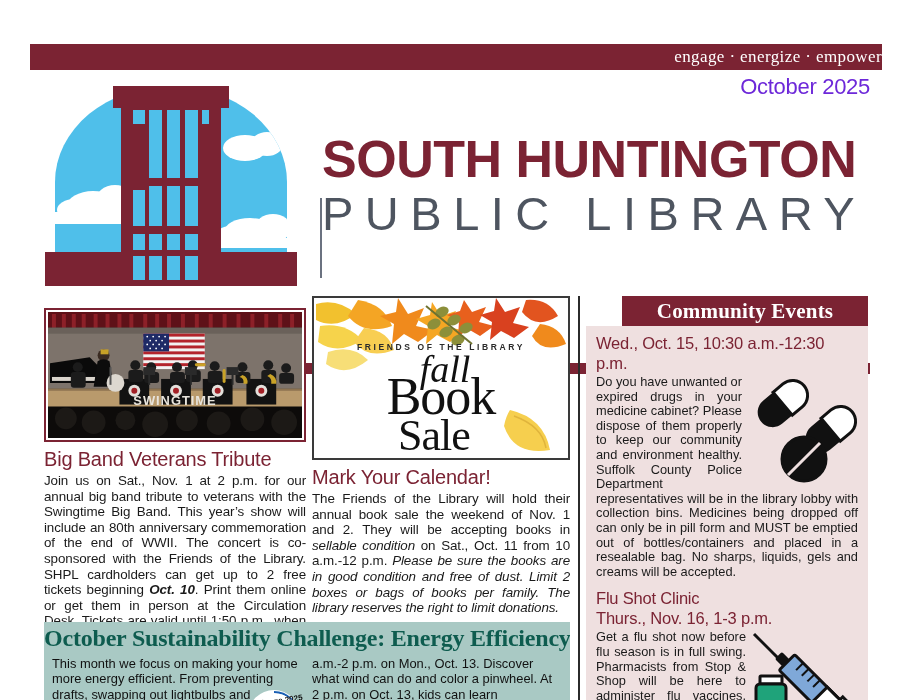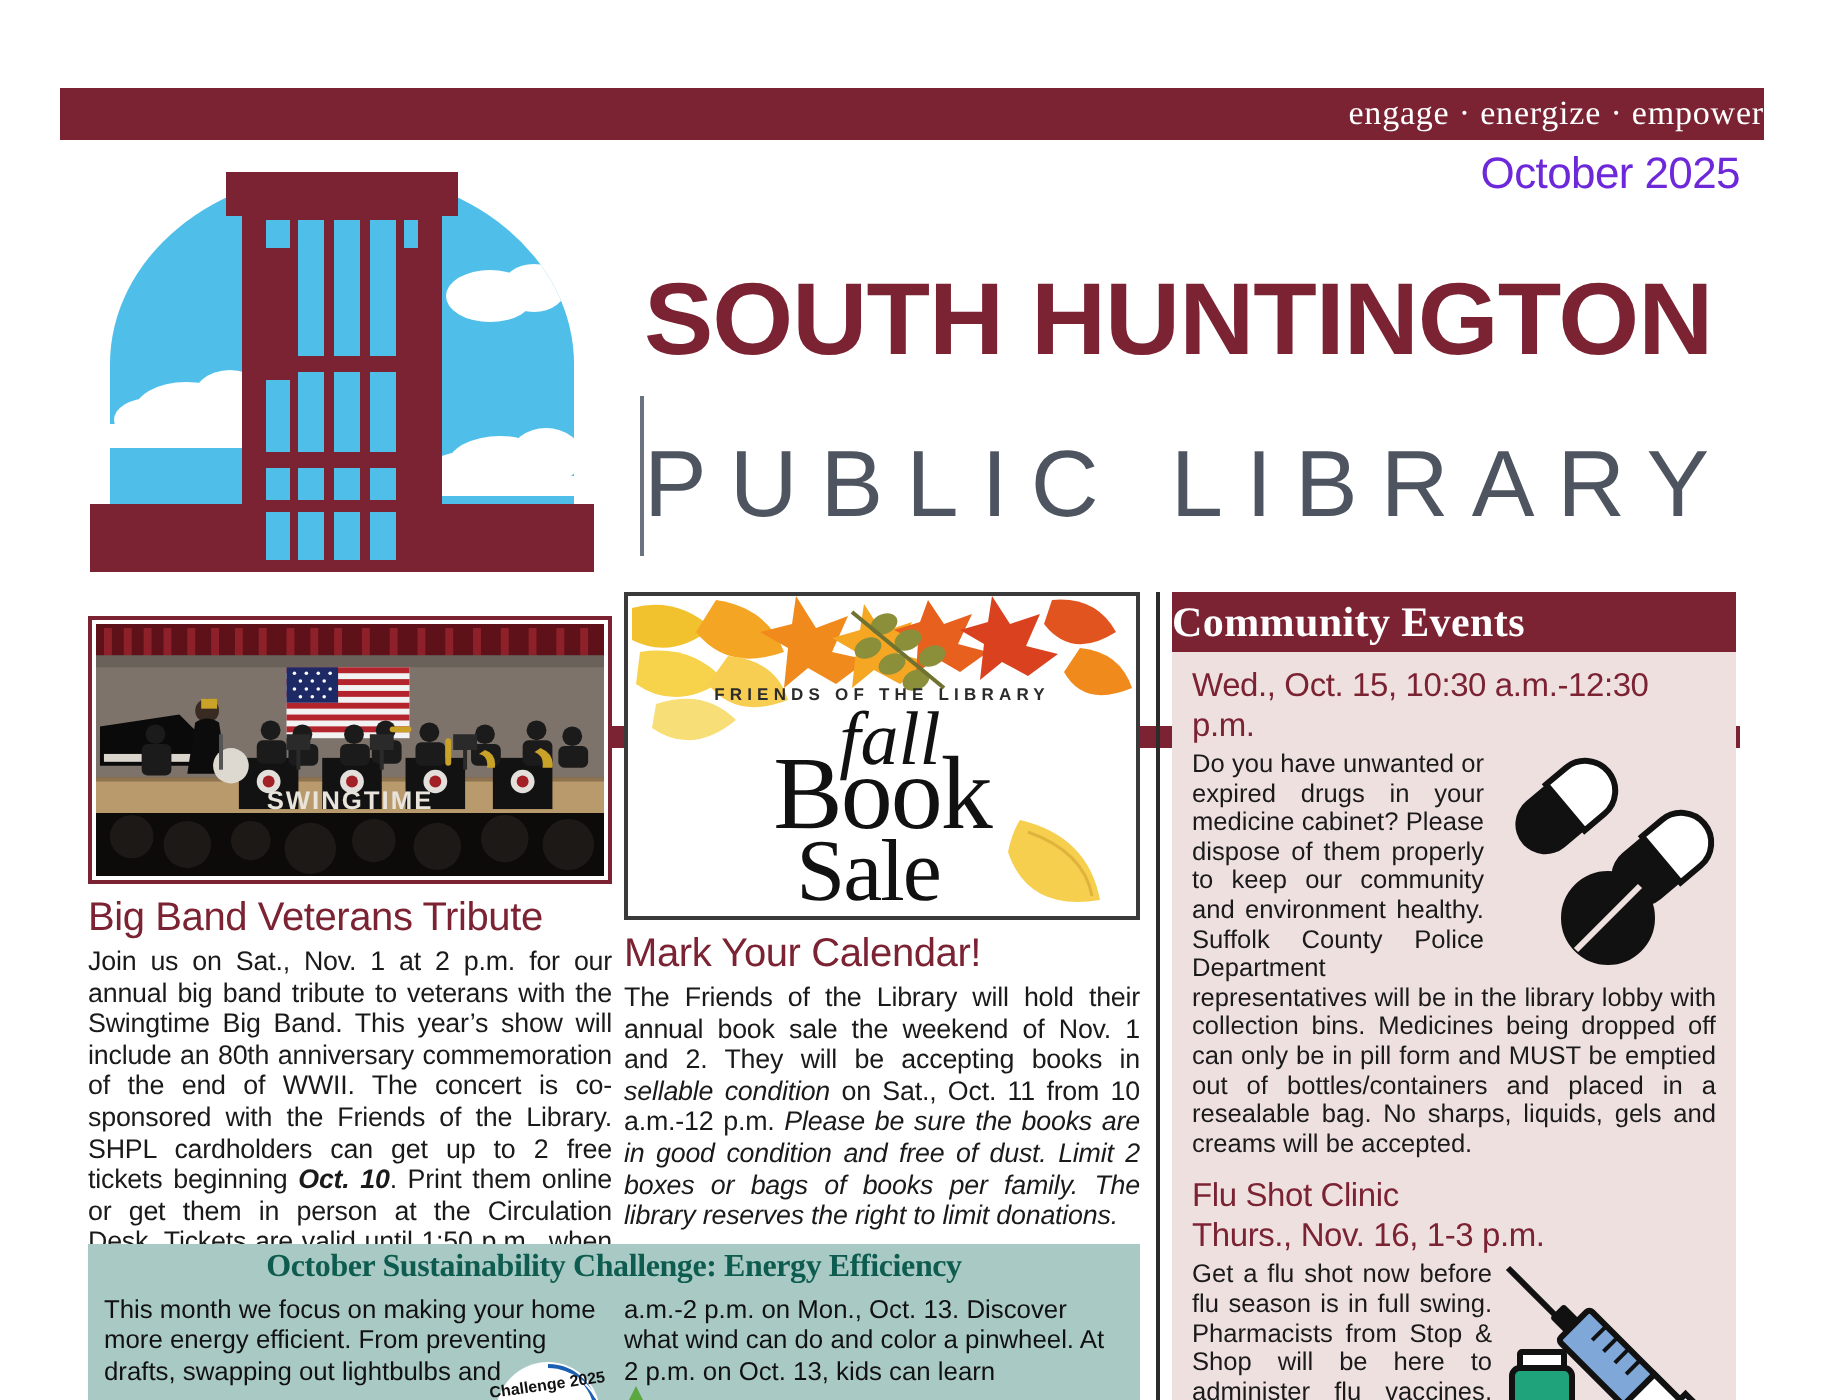"PUBLIC LIBRARY" .wm-line2 { margin-top: 28px -> none }
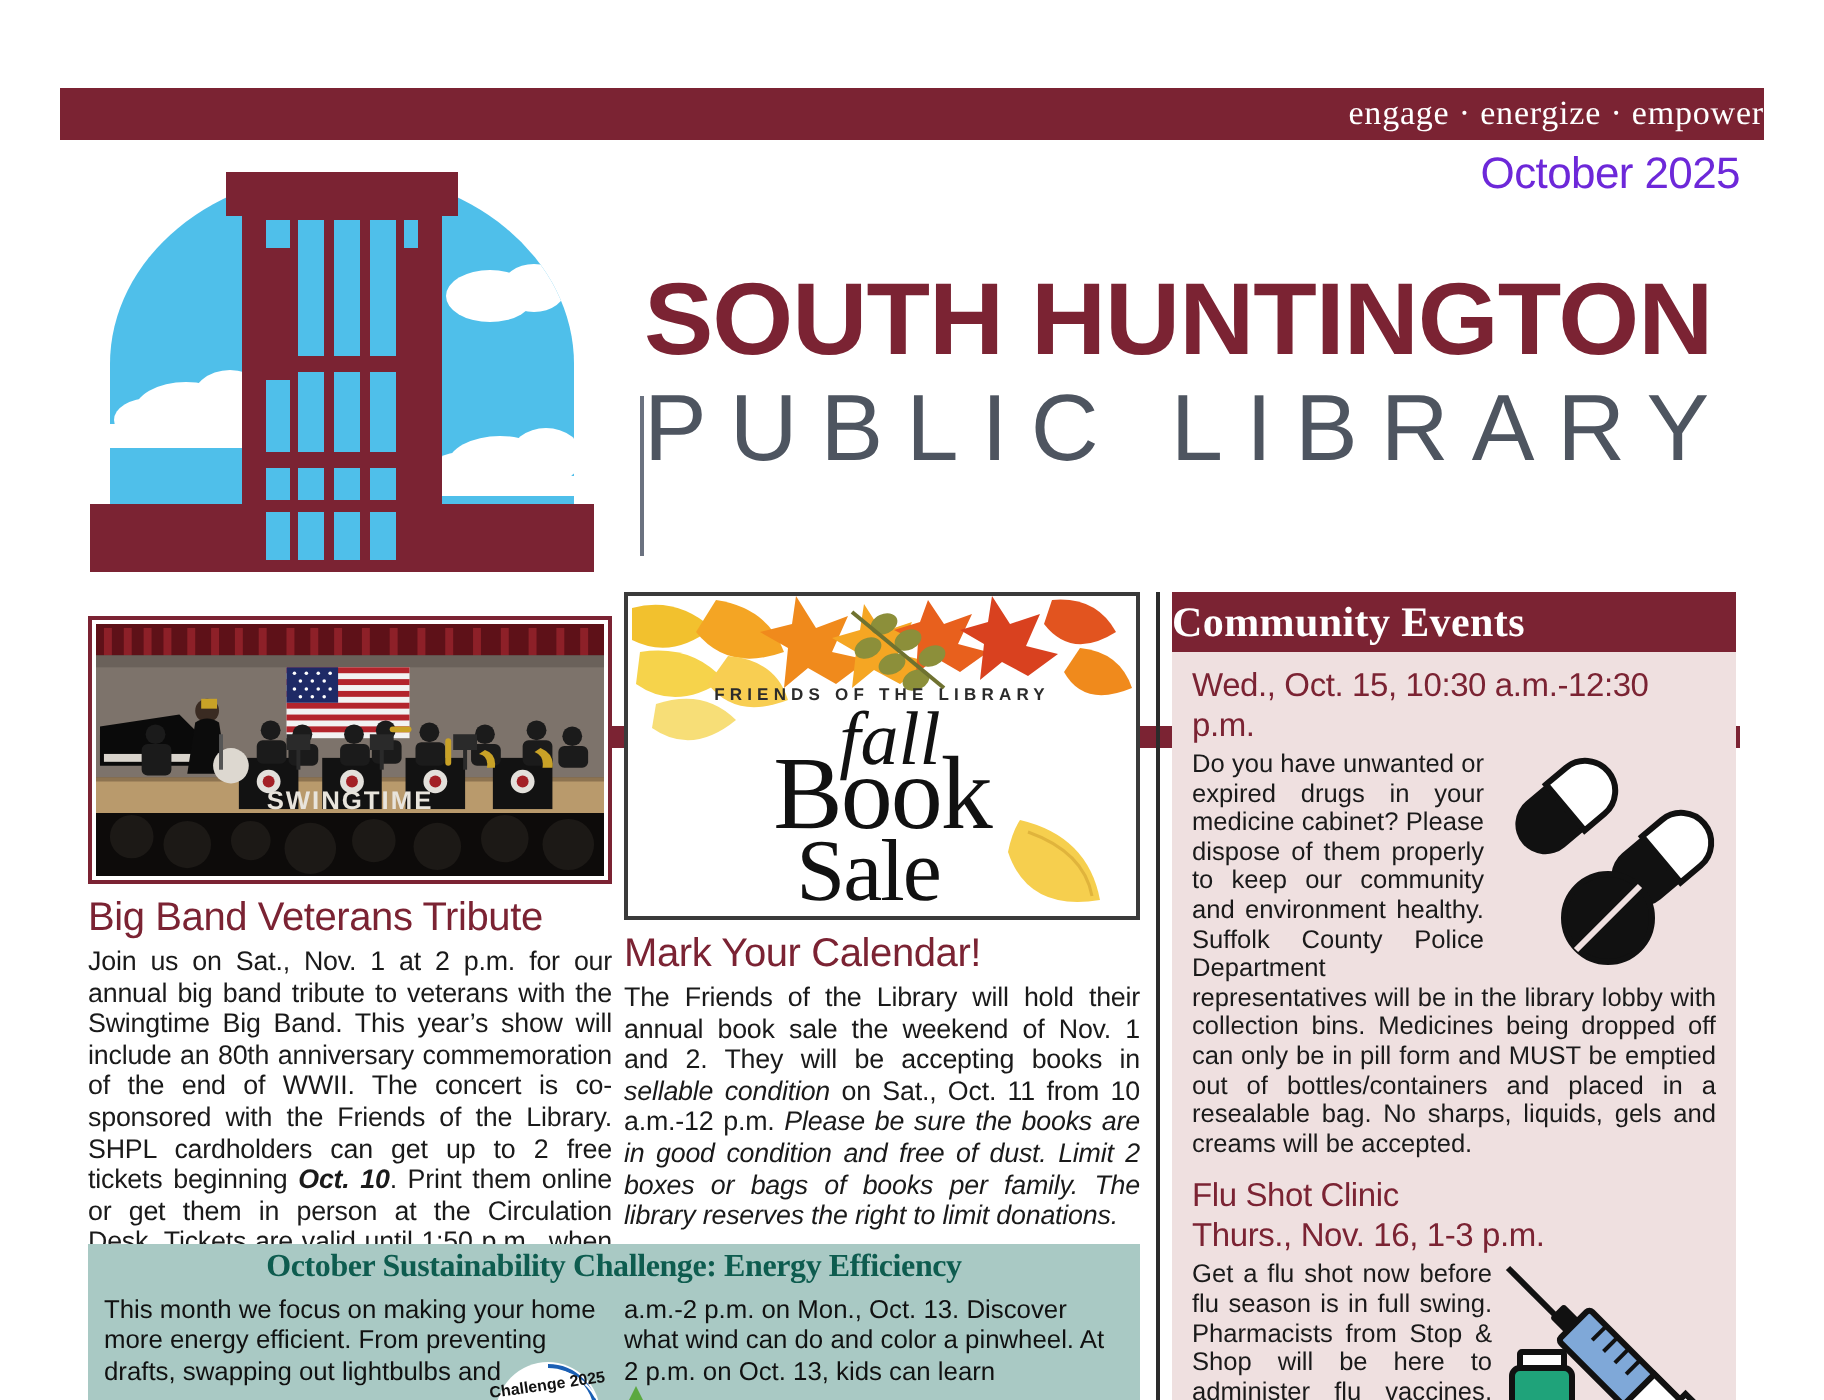"Community Events" .ce-header { justify-content: flex-start -> center; margin-left: none -> 36px }
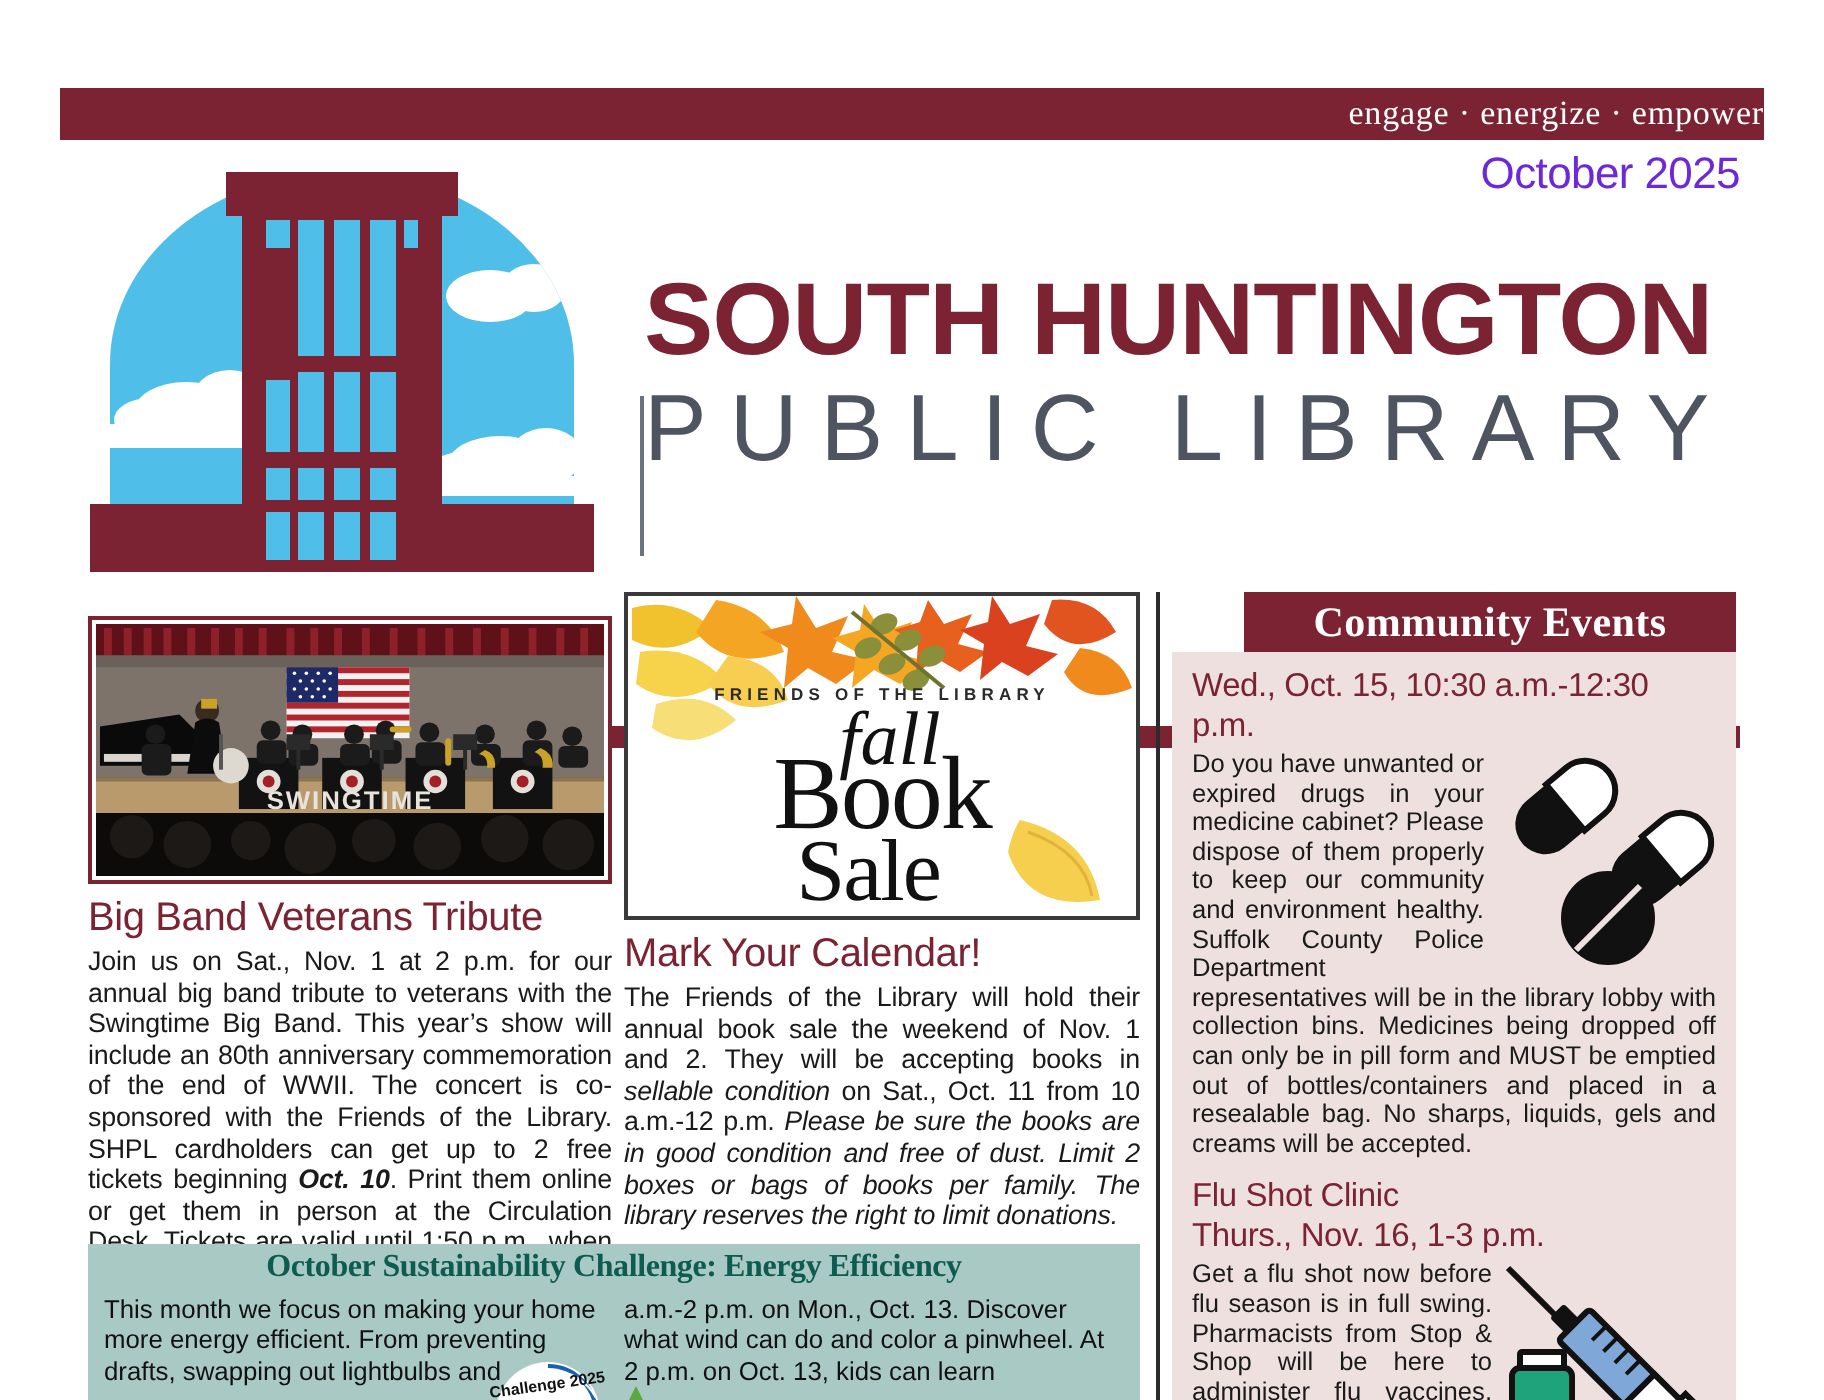"October Sustainability Challenge: Energy" .sustain-title { font-size: 16px -> 24px }
